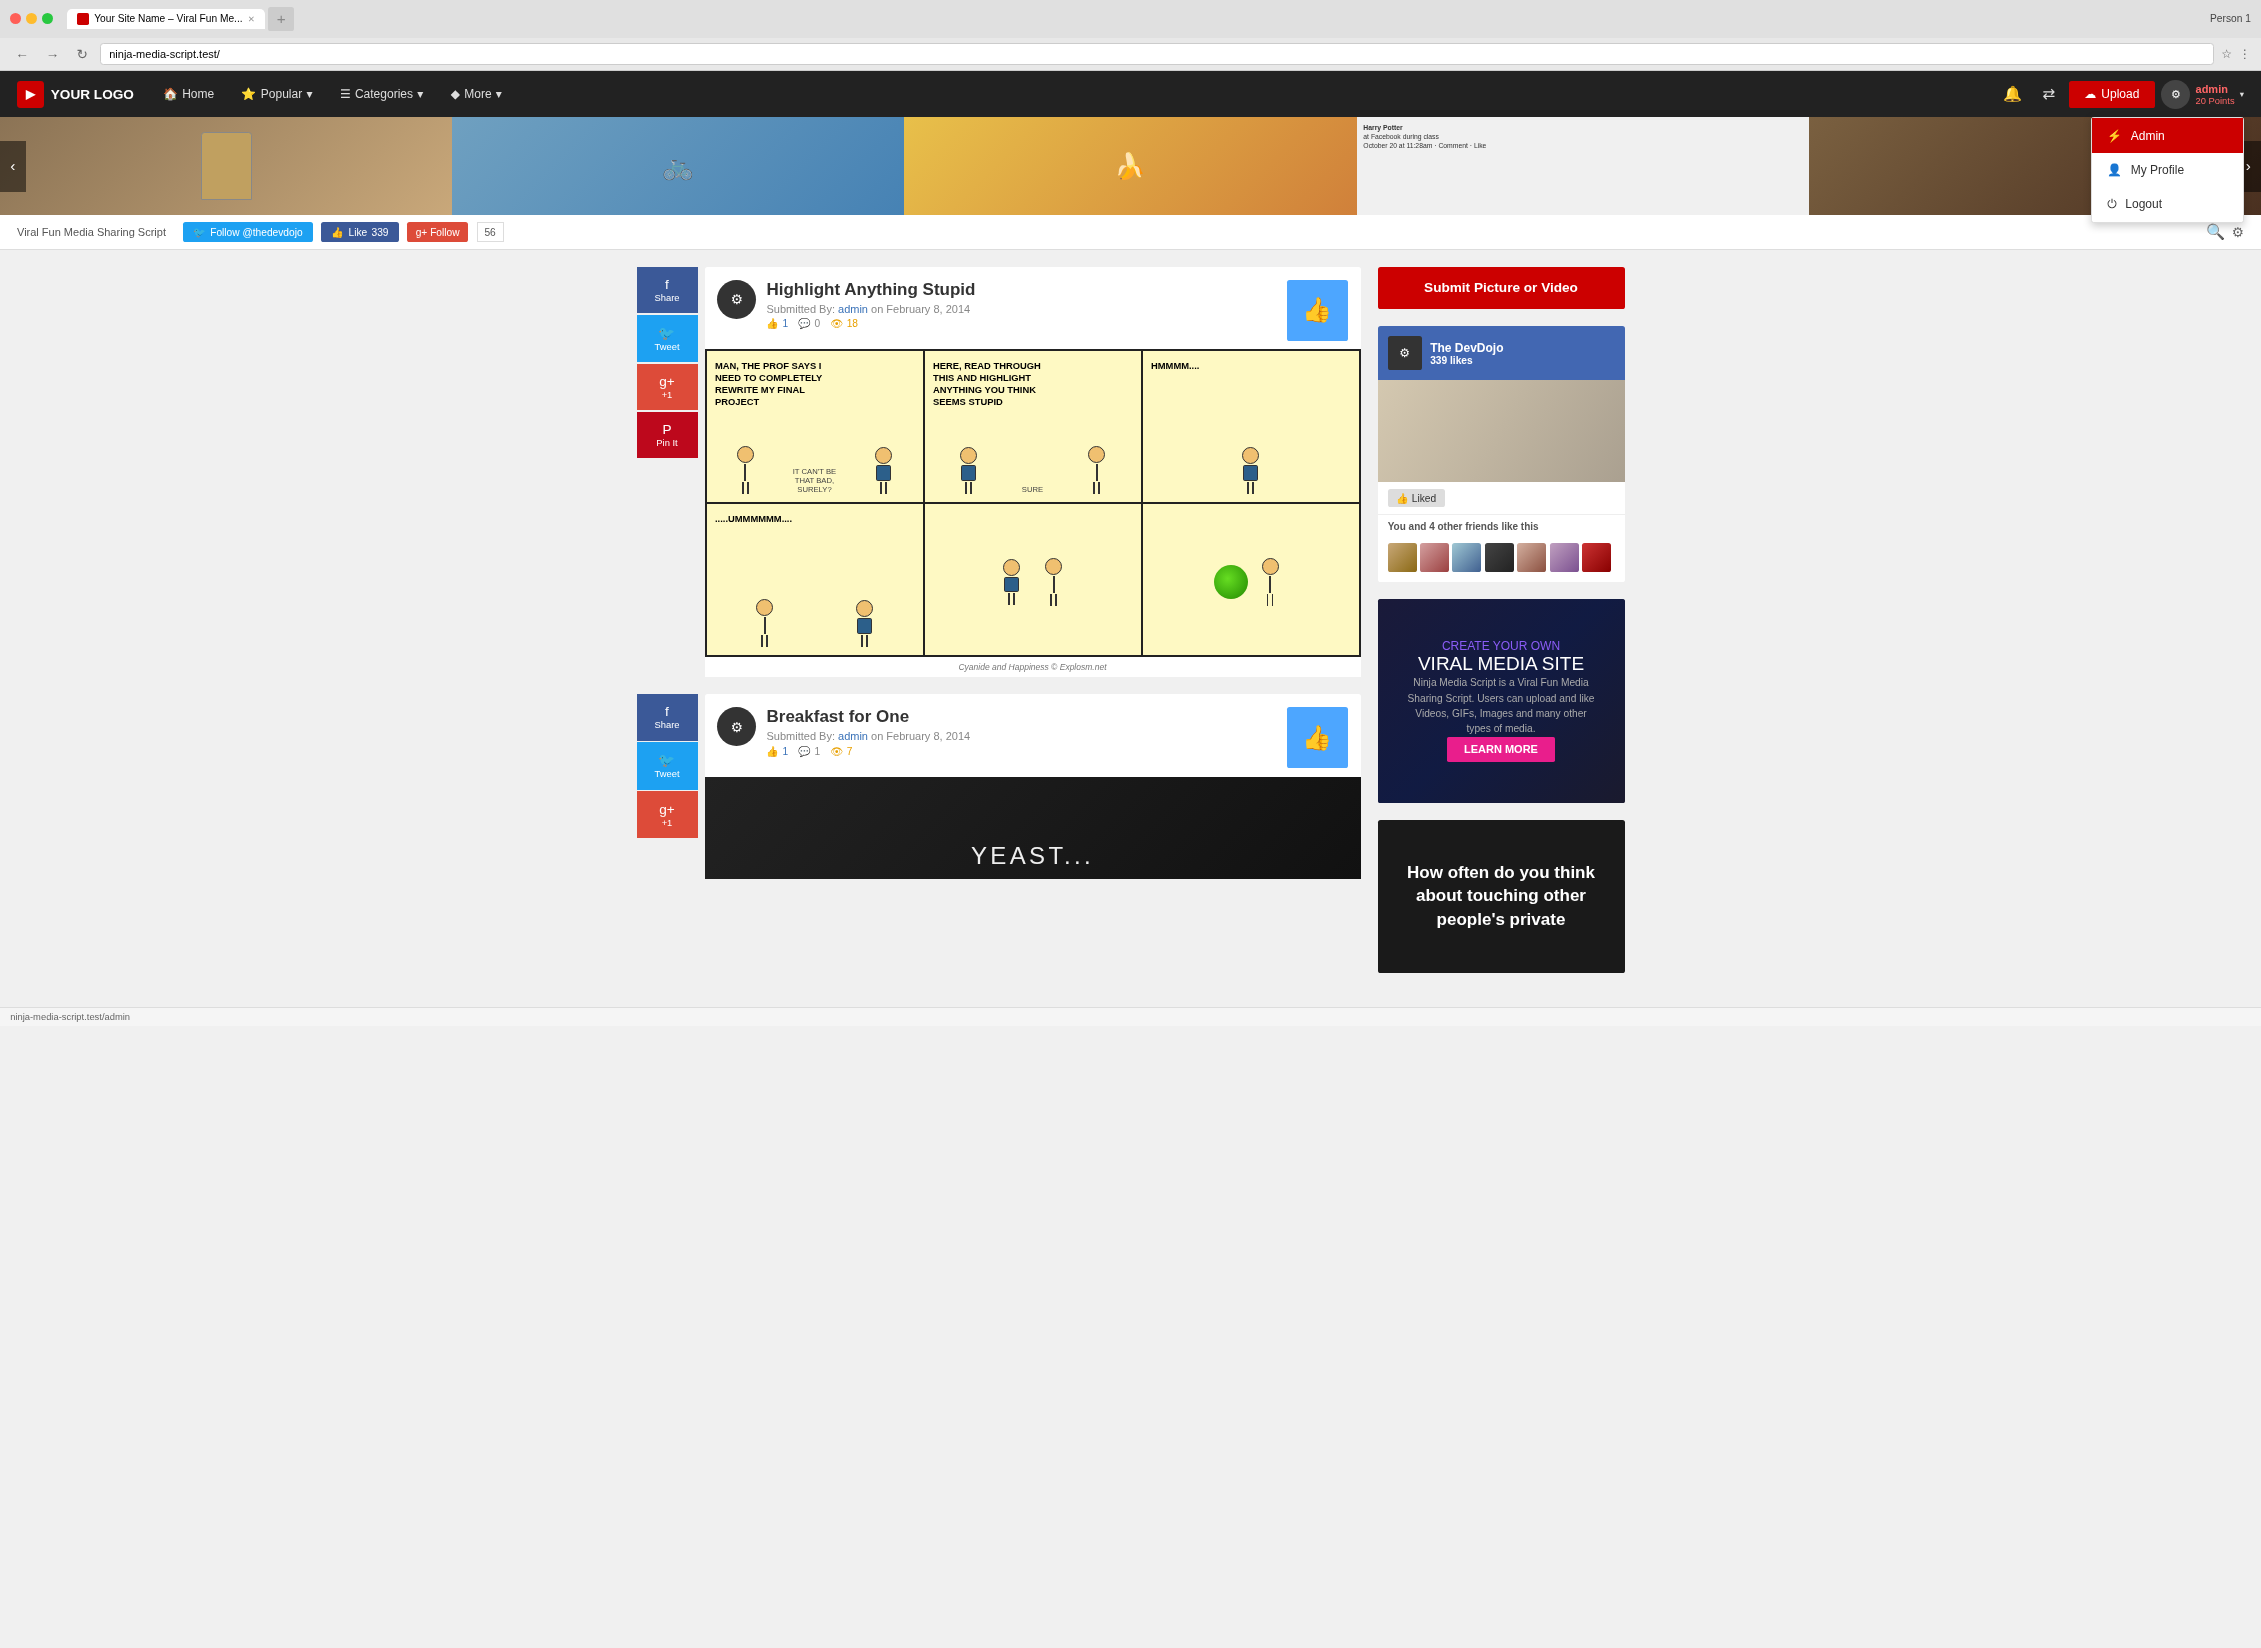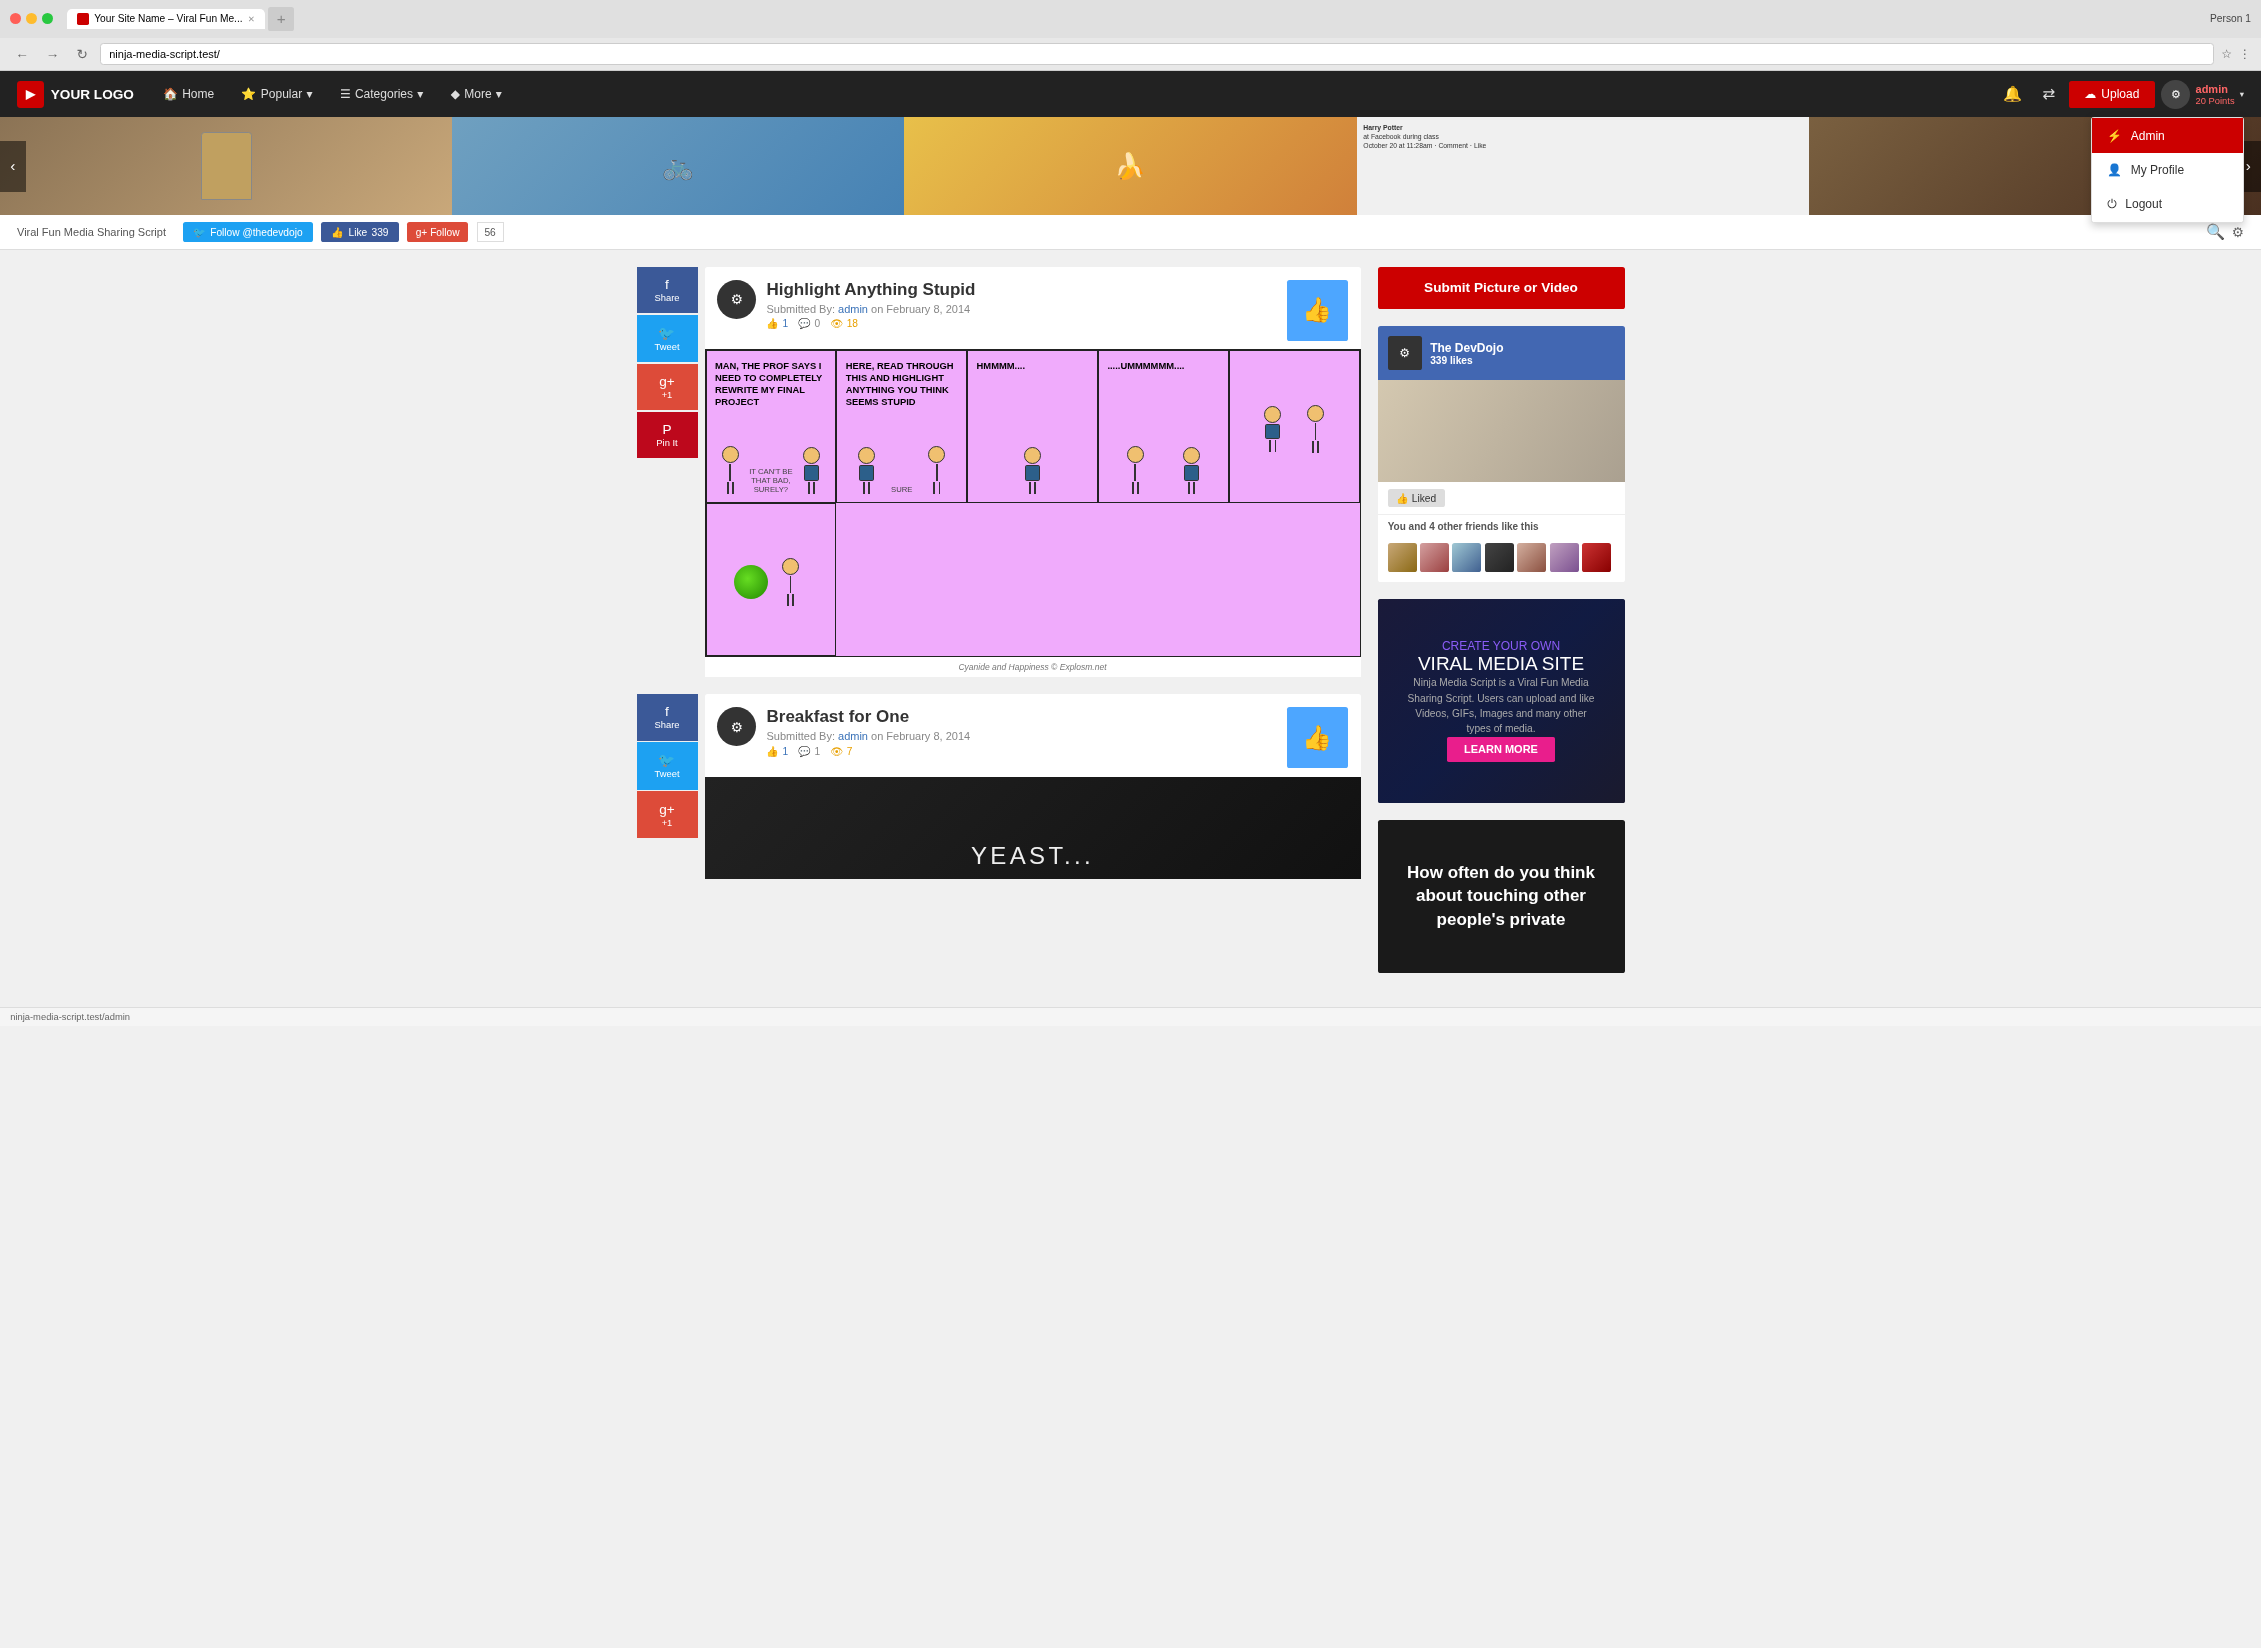"MAN, THE PROF SAYS I" .comic-strip-container { background: #f0abfc -> #fef9c3; grid-template-columns: repeat(5, 1fr) -> repeat(3, 1fr) }
